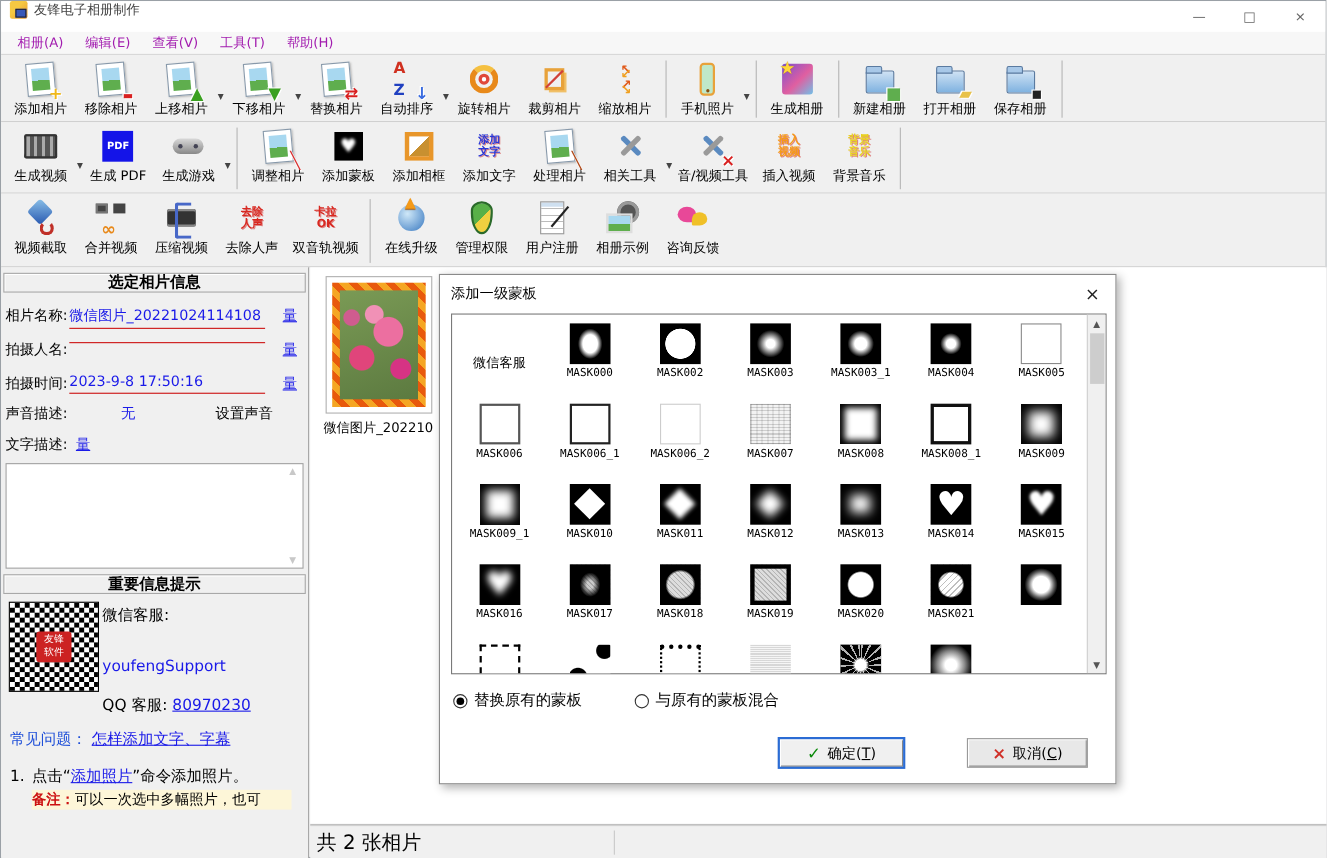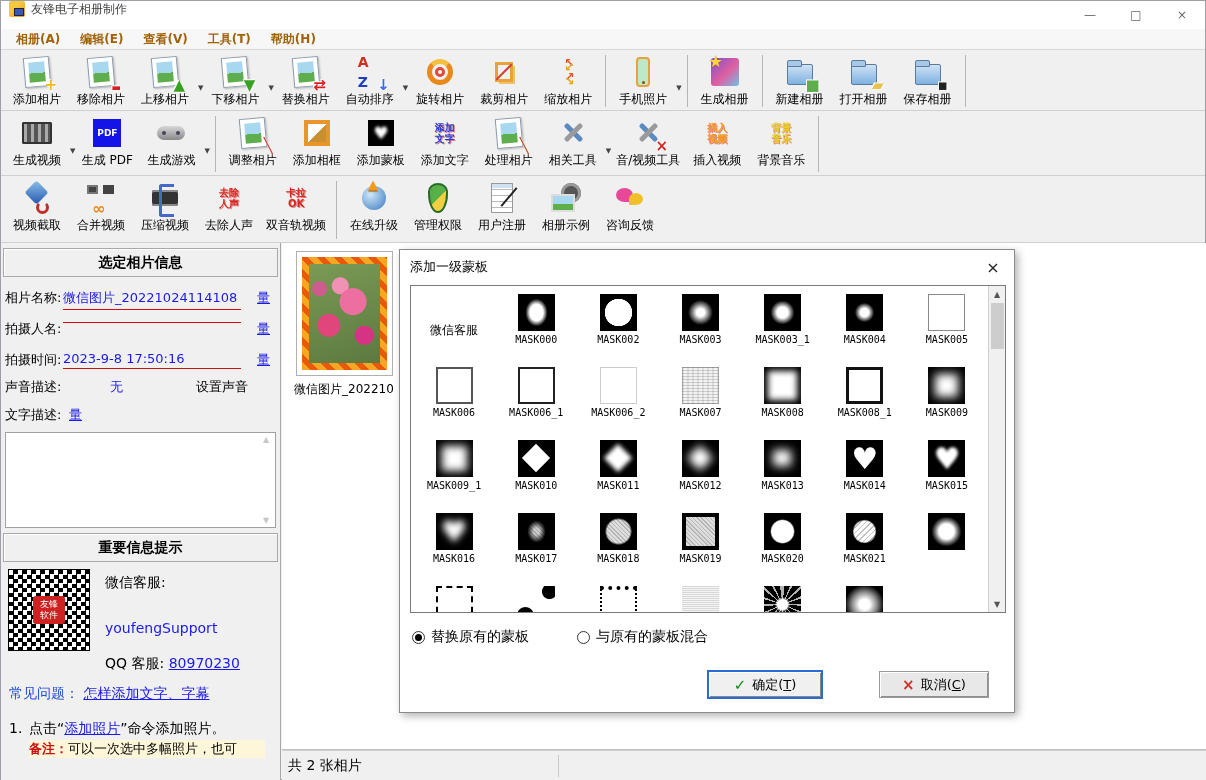"相册(A)" .menu-item { color: #a16207 -> #a21caf; font-weight: bold -> none }
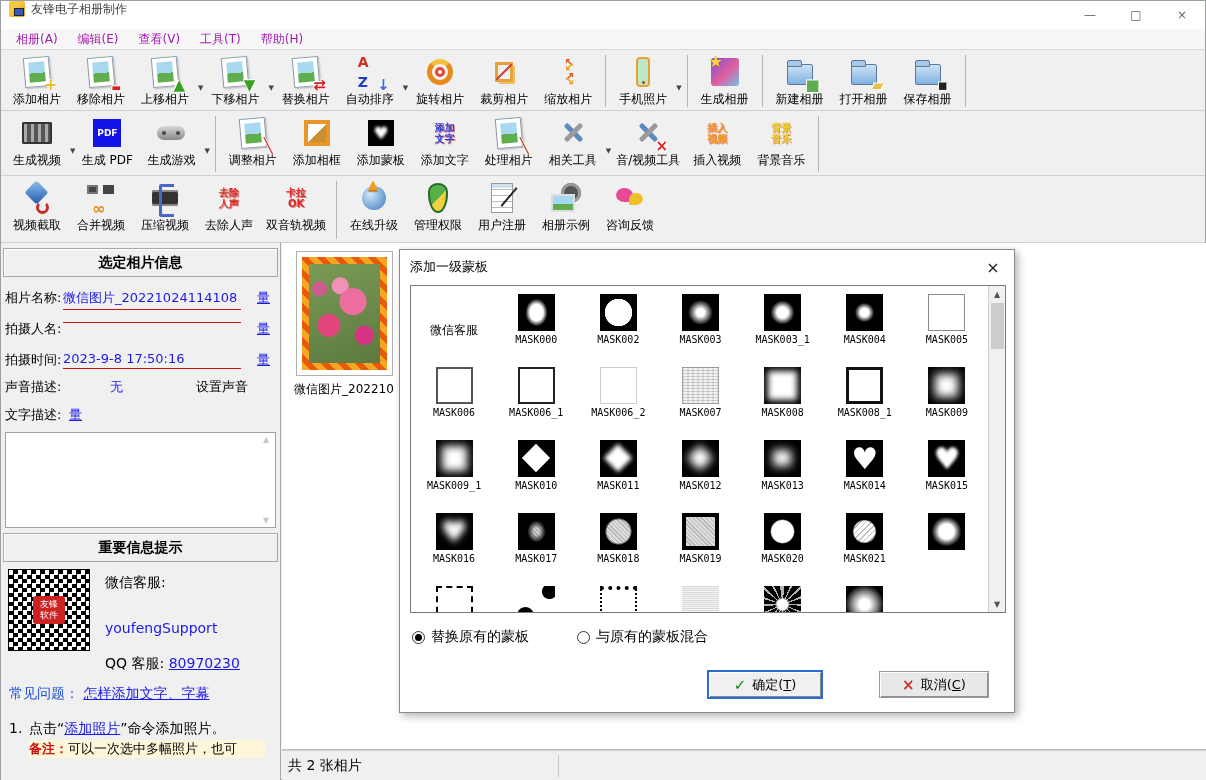"添加相框" div.tb-wrap { order: before "添加蒙板" -> after "添加蒙板" }
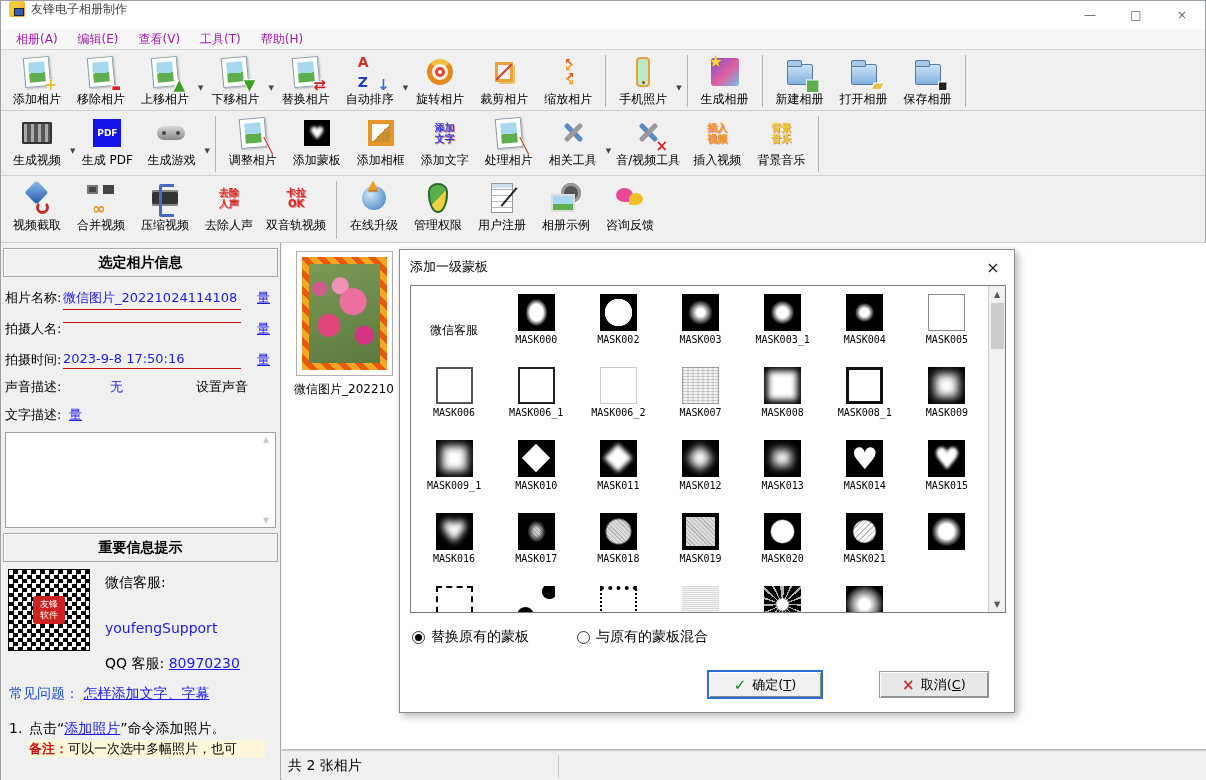"选定相片信息" .sect-head { height: 29px -> 18px }
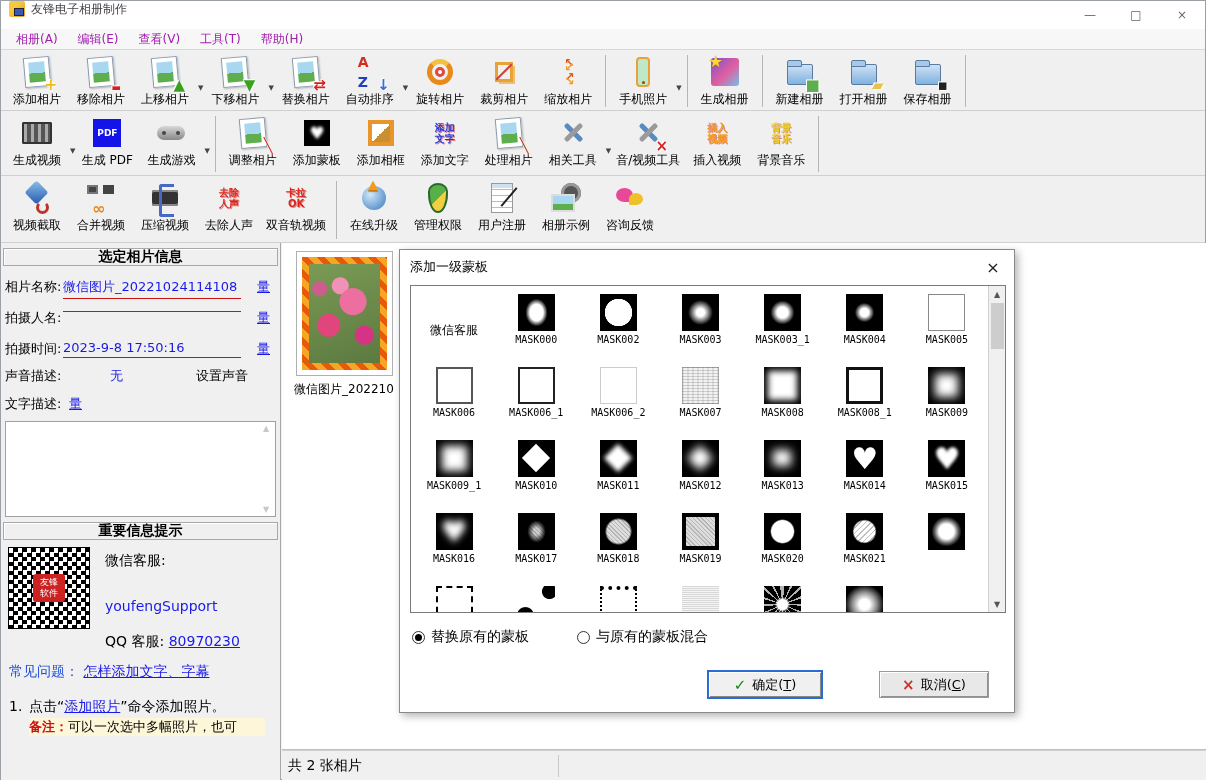"微信客服:" #qr-row { gap: 16px -> 4px }
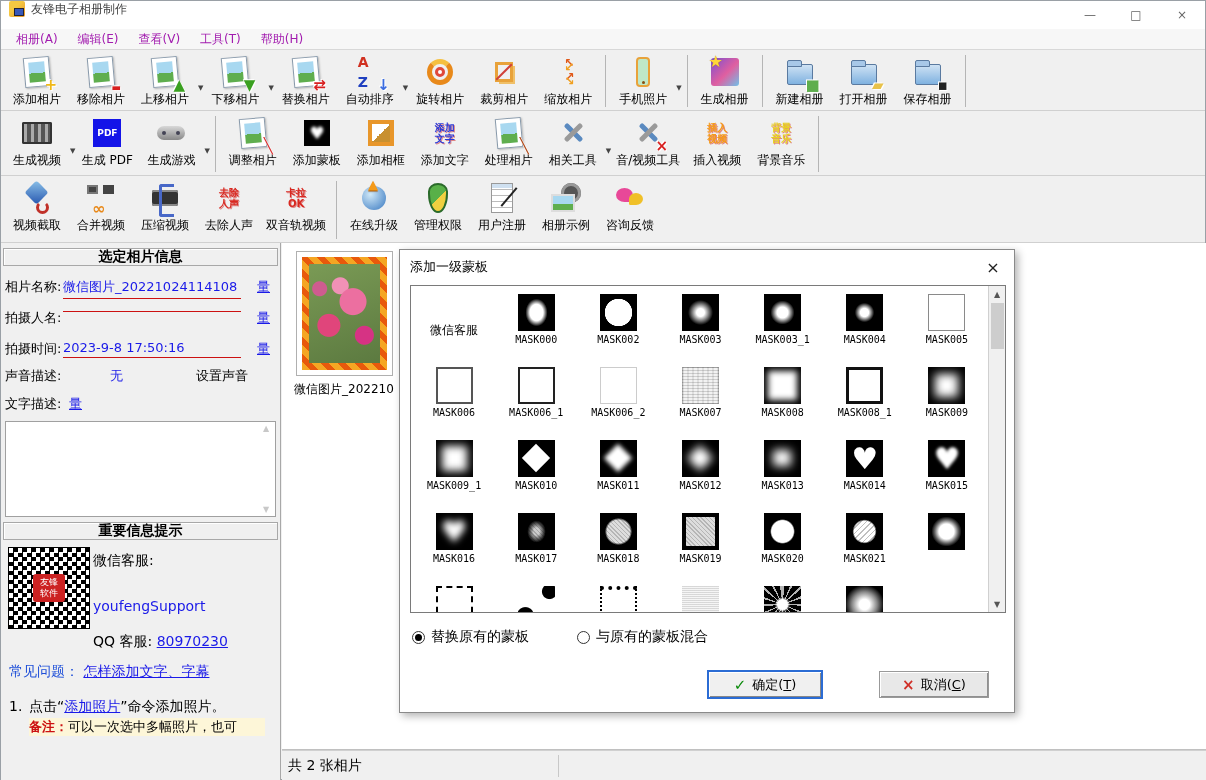"共 2 张相片" #statusbar { font-size: 14px -> 18px }
